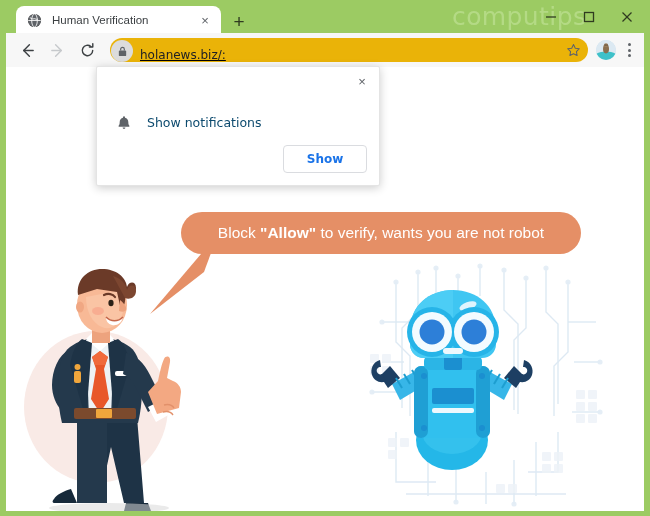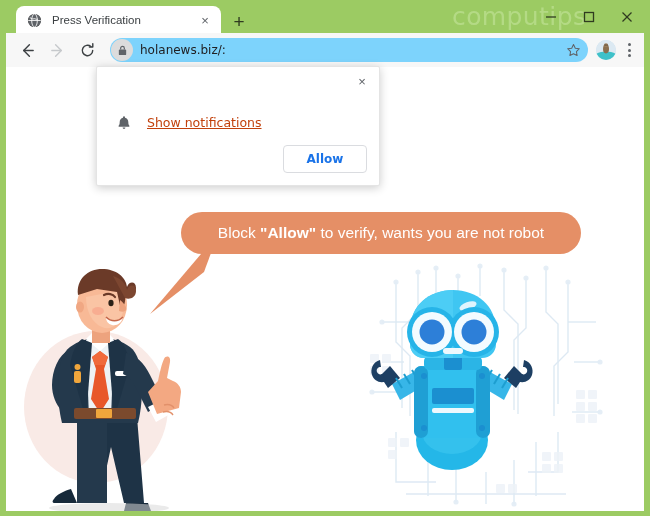"Press Verification" span.tabtitle { text: Press -> Human }
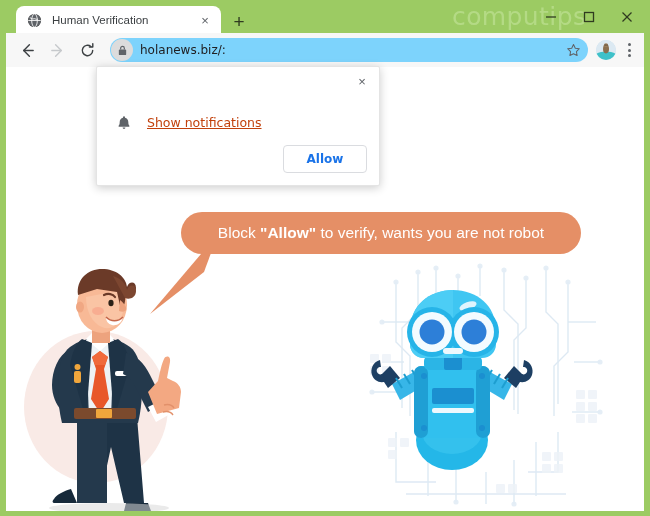"holanews.biz/:" .omnibox { align-items: center -> flex-end; background: #7dd3fc -> #eab308; text-decoration: none -> underline }
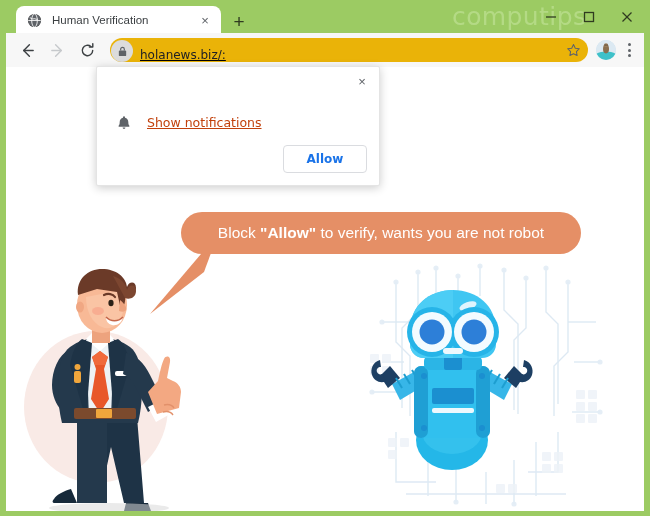"Show notifications" .perm .permrow .permlabel { color: #c2410c -> #0c4a6e; text-decoration: underline -> none }
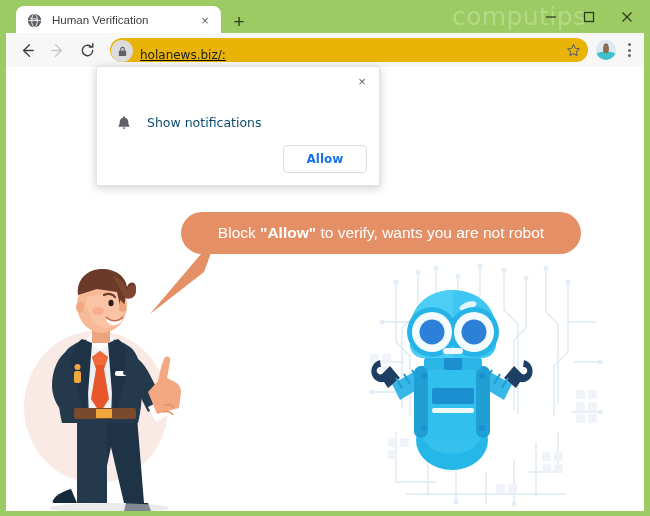"Allow" div.pbtn { text: Allow -> Show }
